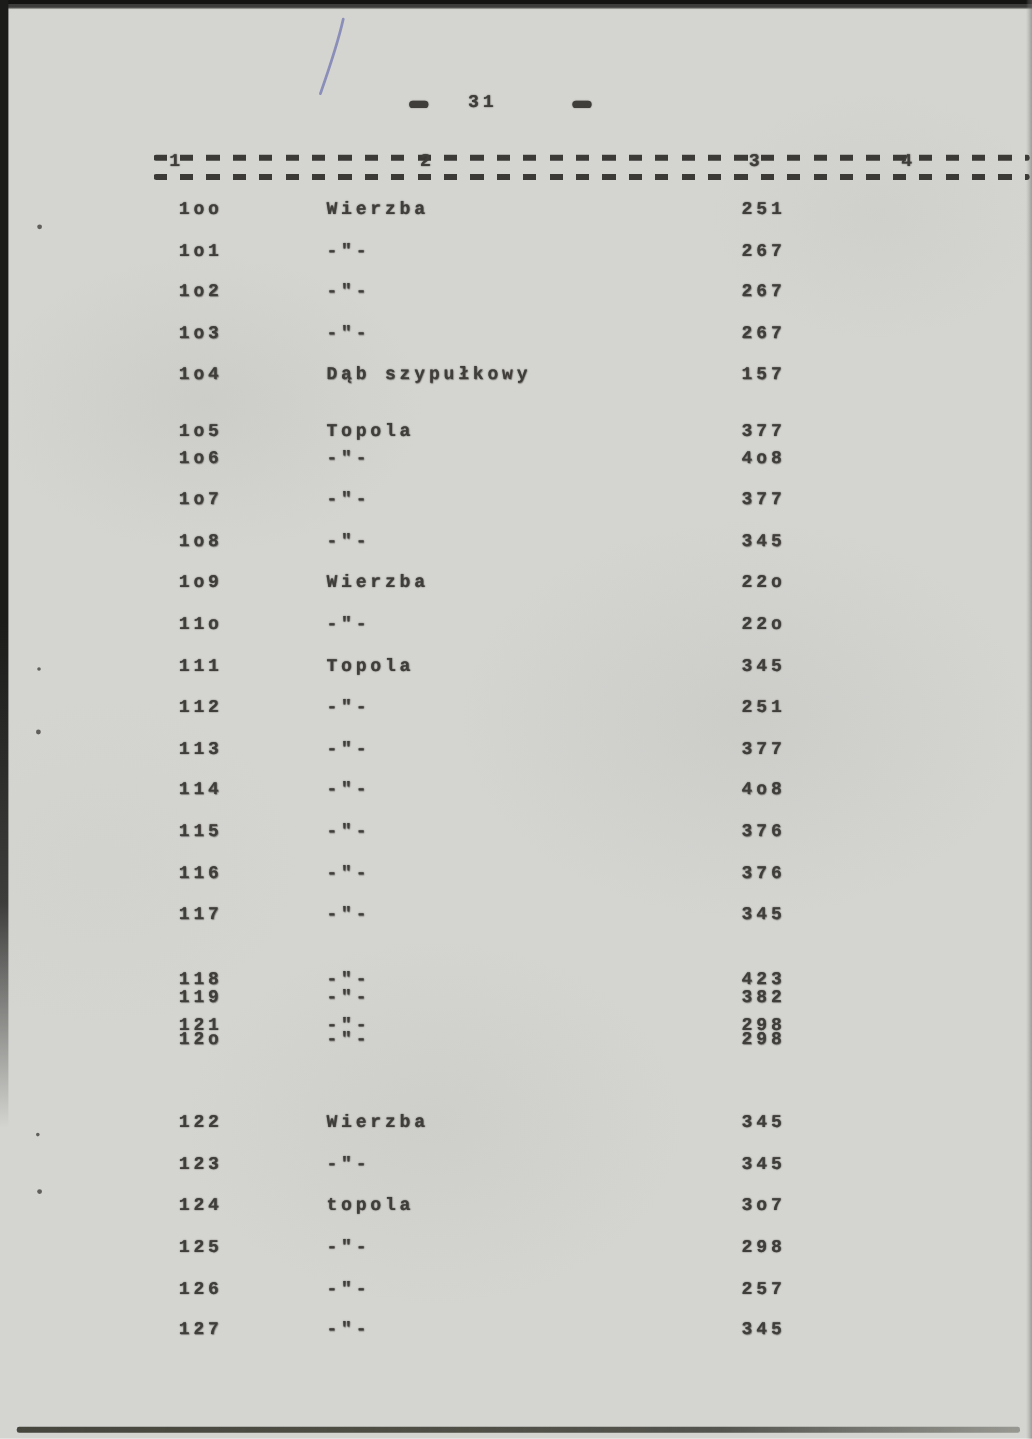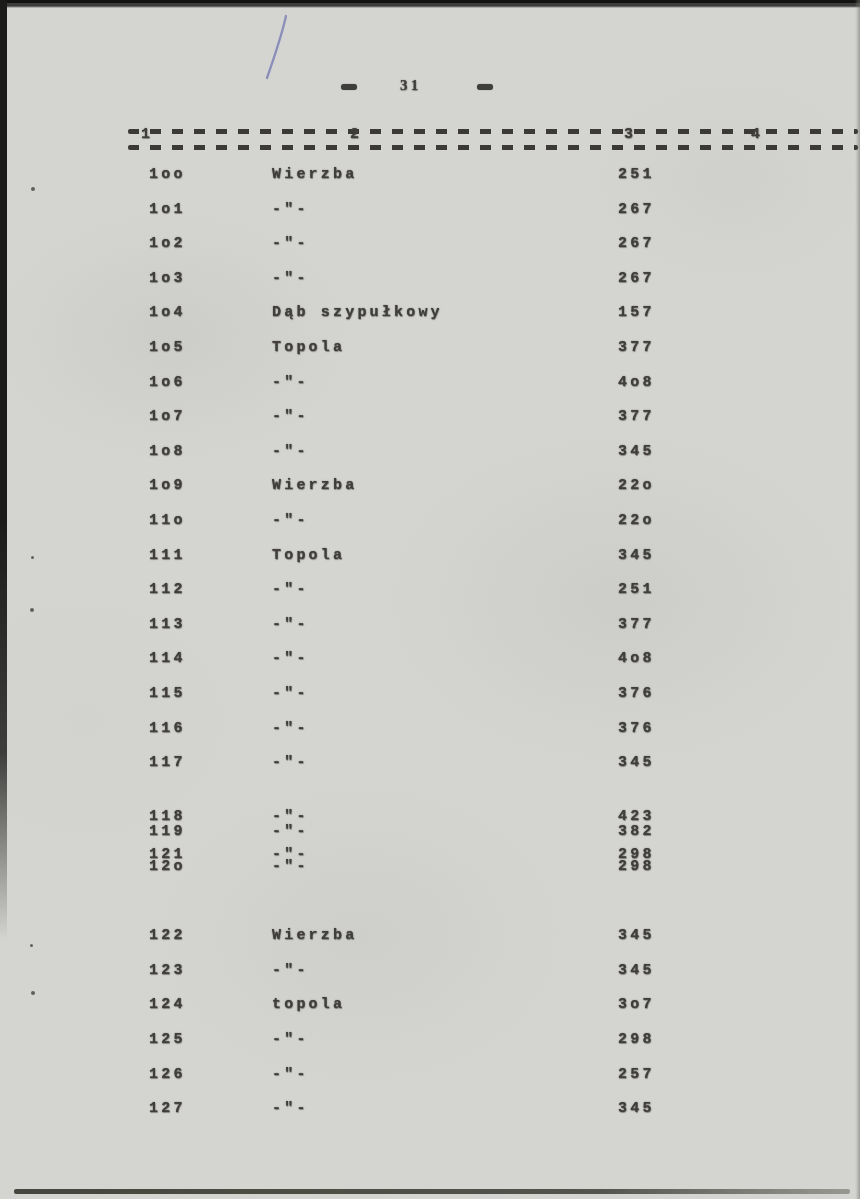"31" .page-number { font-family: Liberation Serif, serif -> none; left: 400px -> 390px }
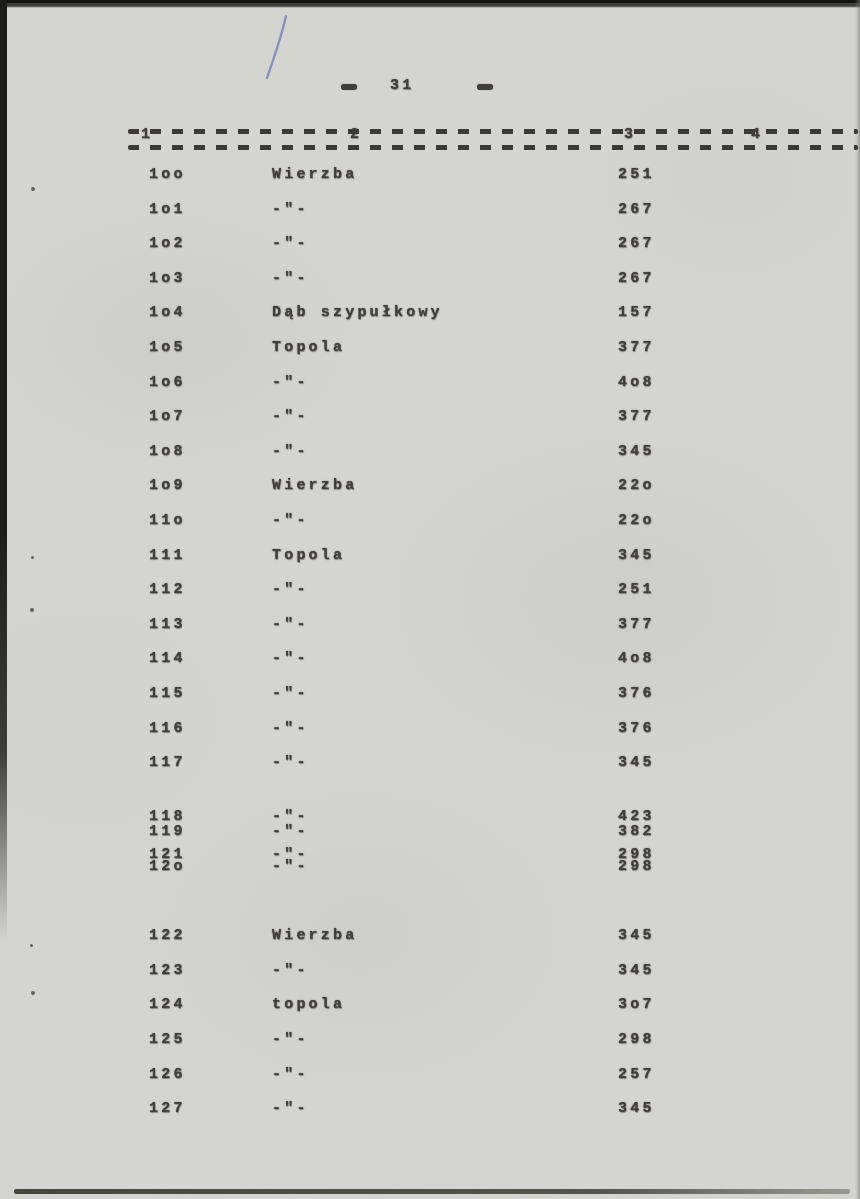"1o5" div.row { top: 340px -> 352px }
